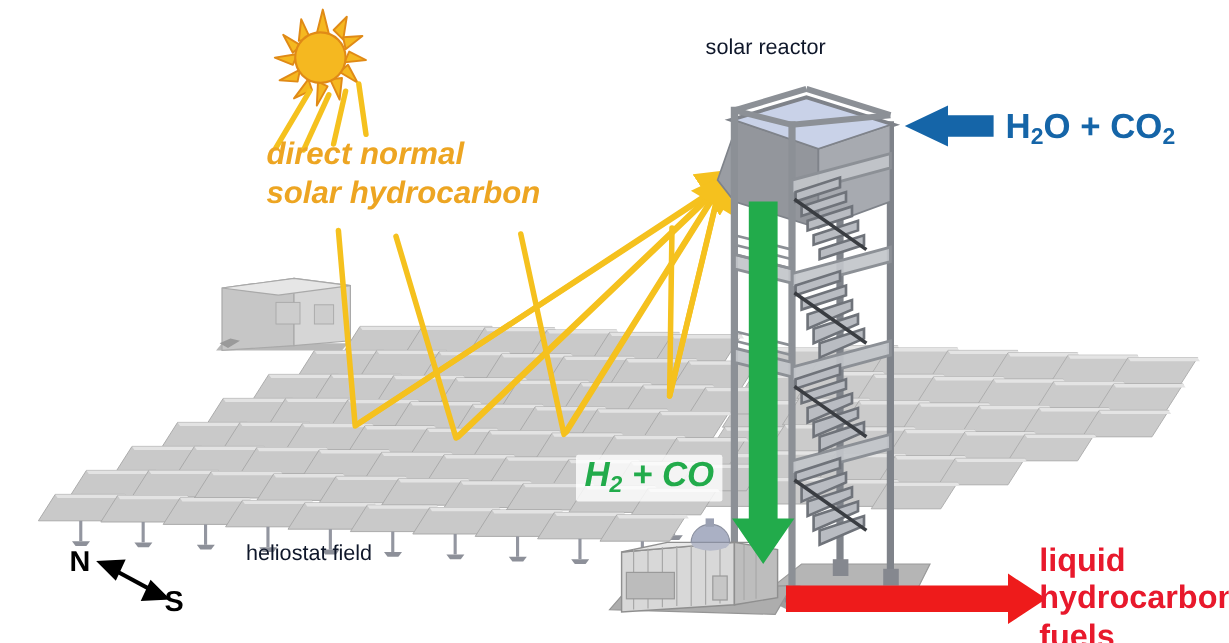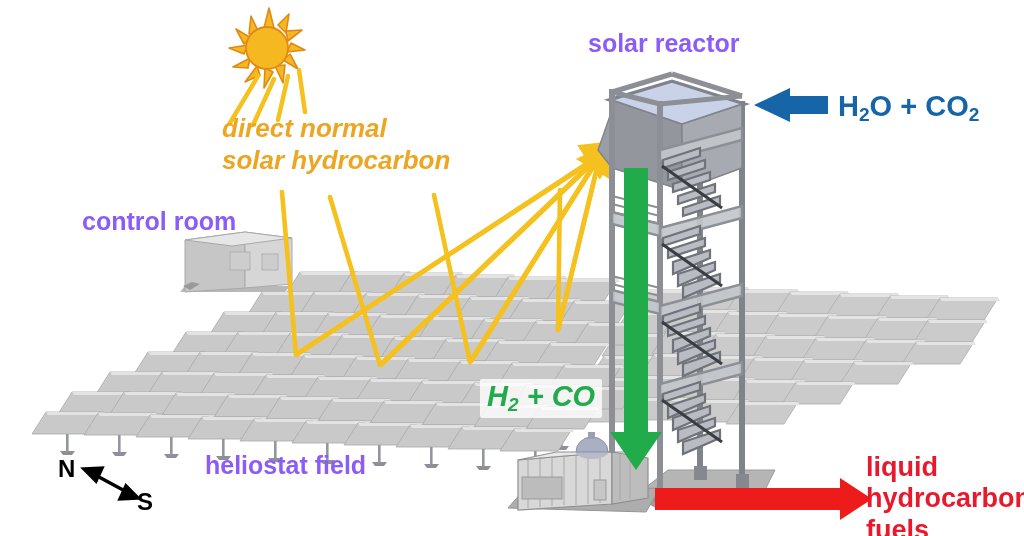"solar reactor" .lbl-plain { color: #8b5cf6 -> #0f172a; font-size: 25px -> 18px; font-weight: 700 -> 400 }
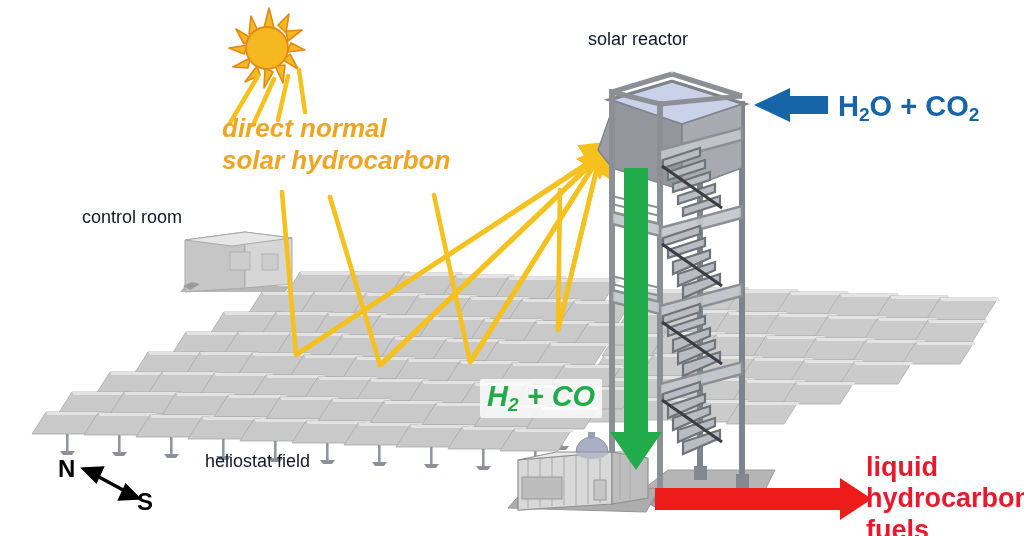"control room" div.lbl { html: <div>control room</div> -> none }
